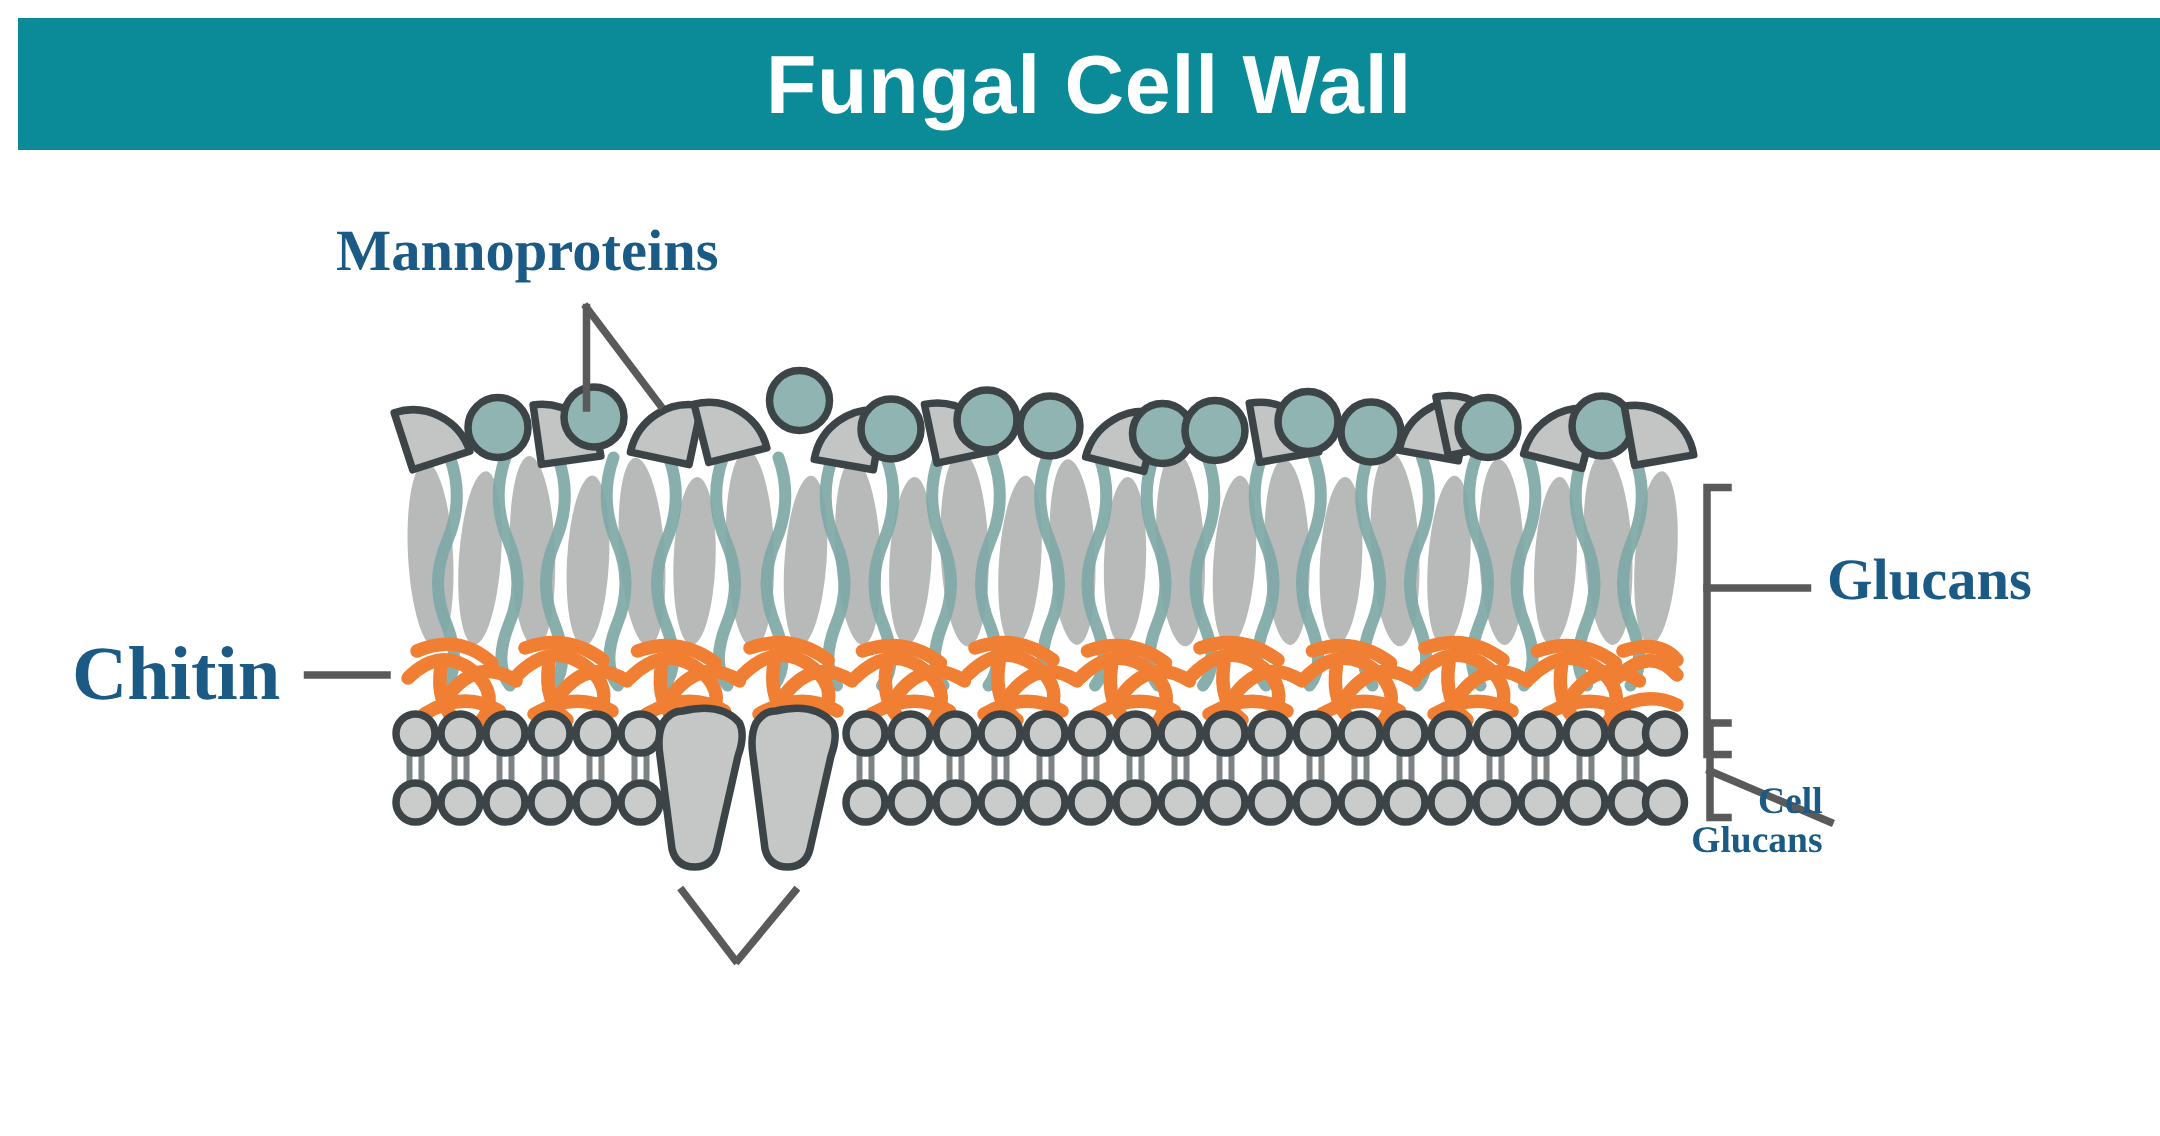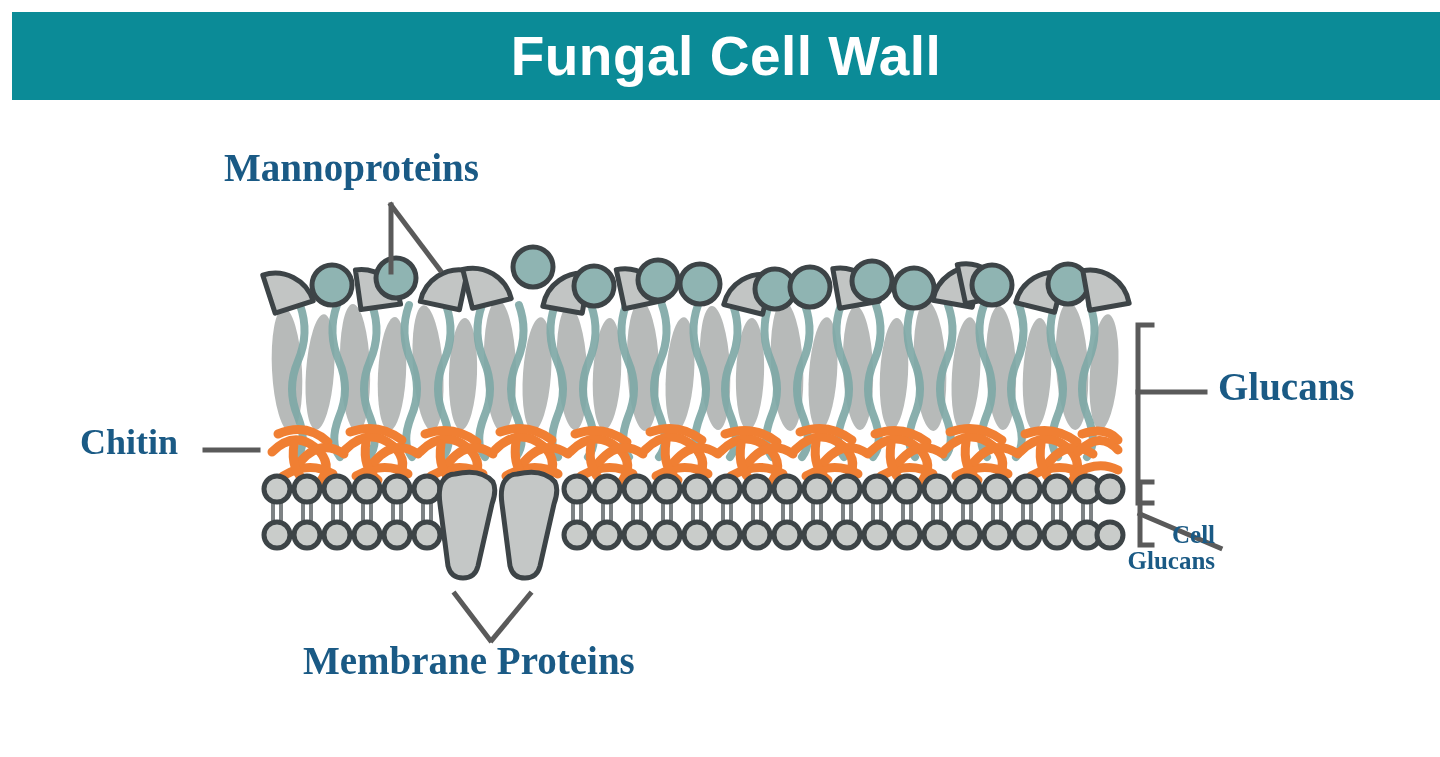"Chitin" #label-chitin { font-size: 36px -> 51px; left: 80px -> 48px }
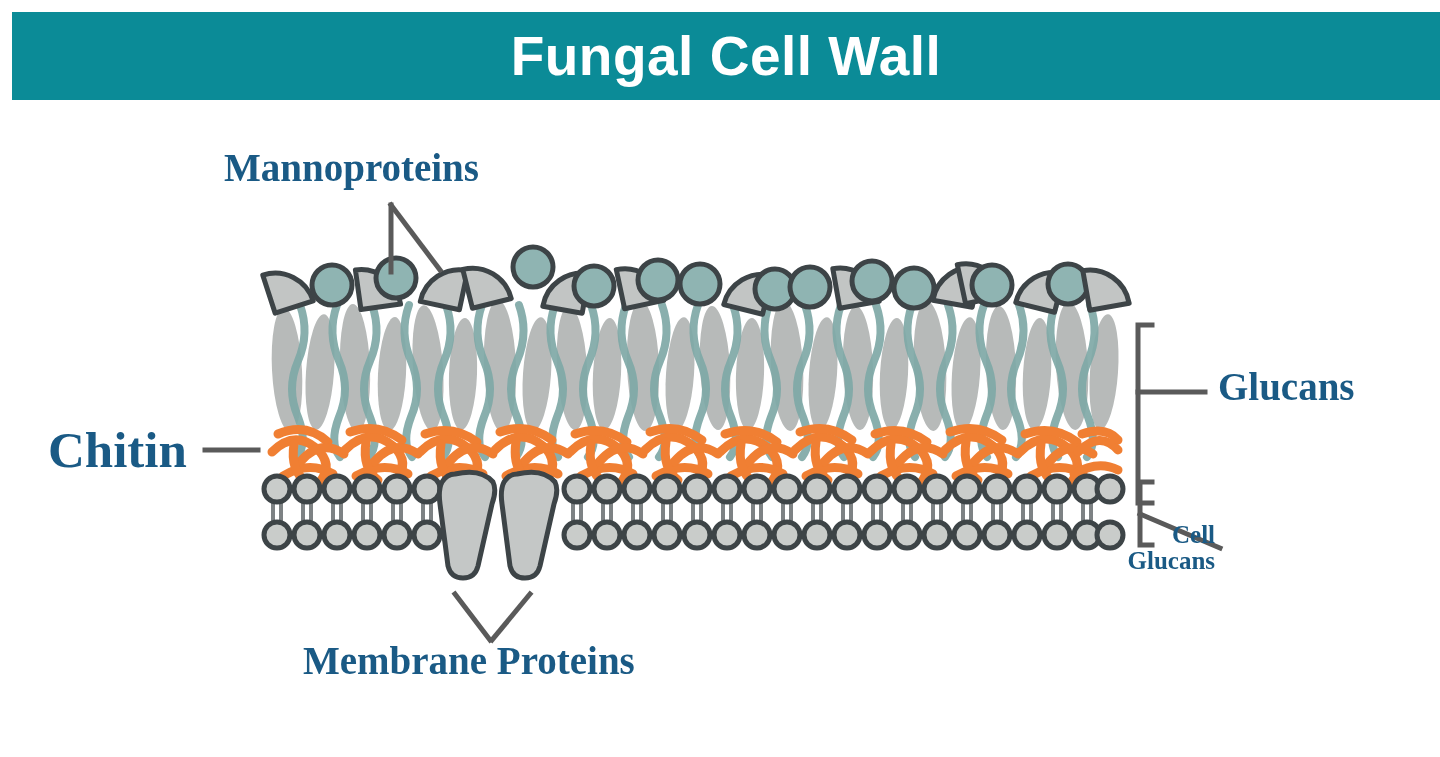"Membrane Proteins" div.label { html: <div>Membrane Proteins</div> -> none }
